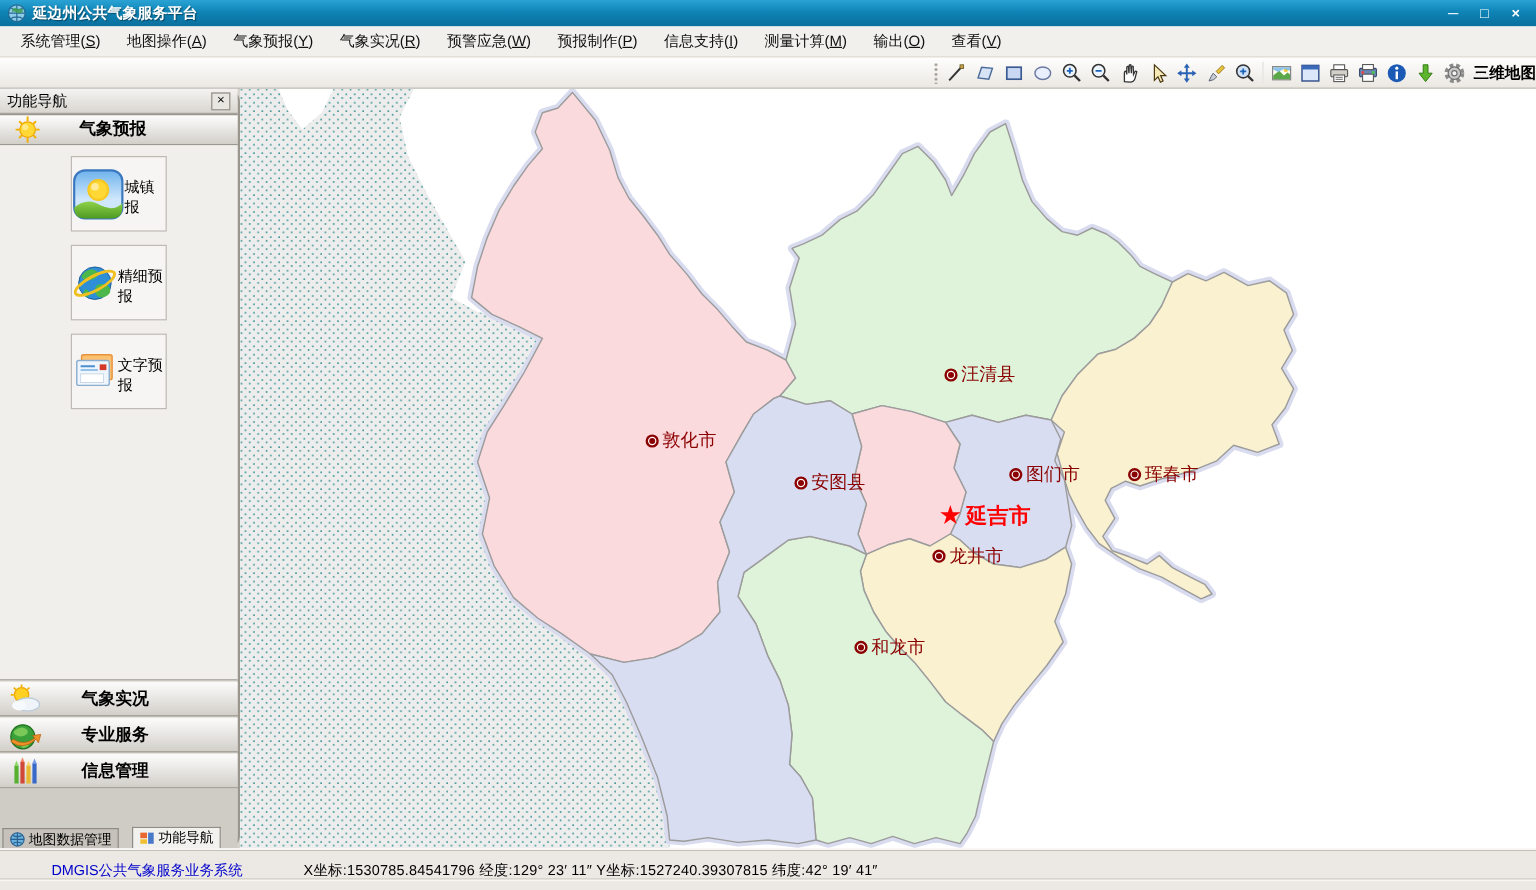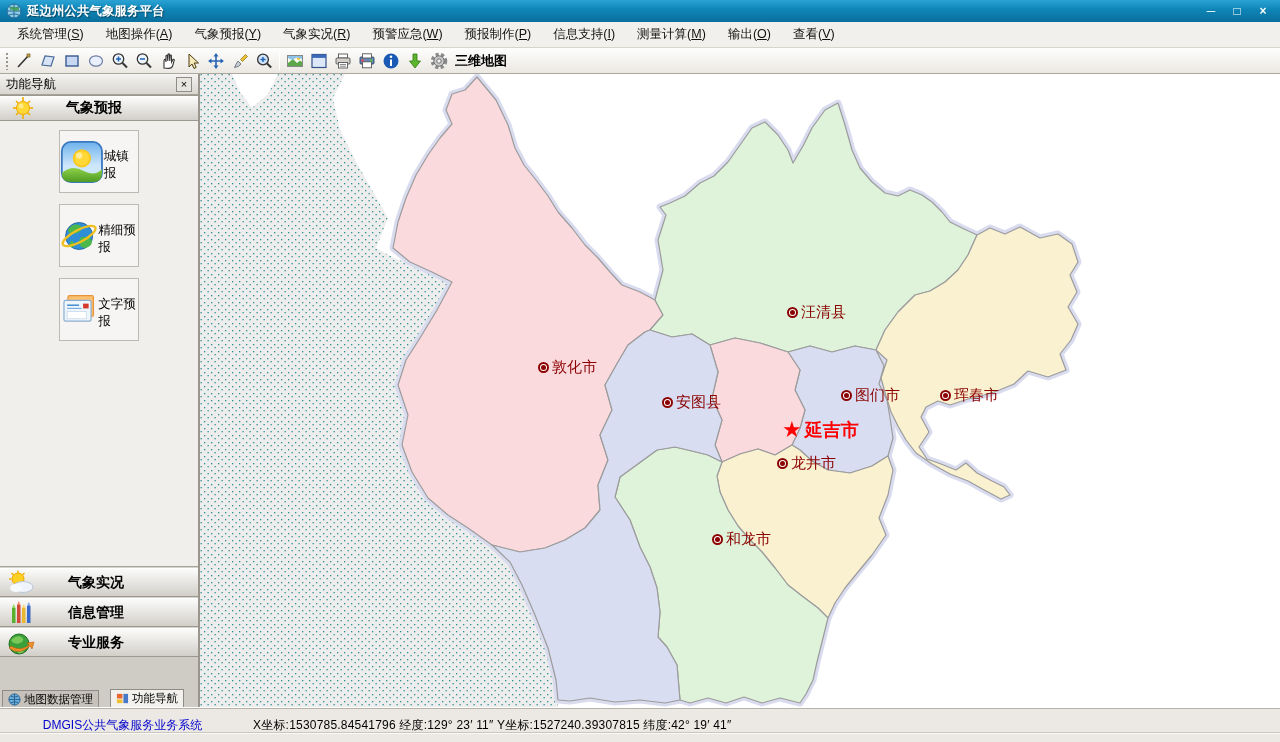"三维地图" .toolbar { justify-content: none -> flex-end }
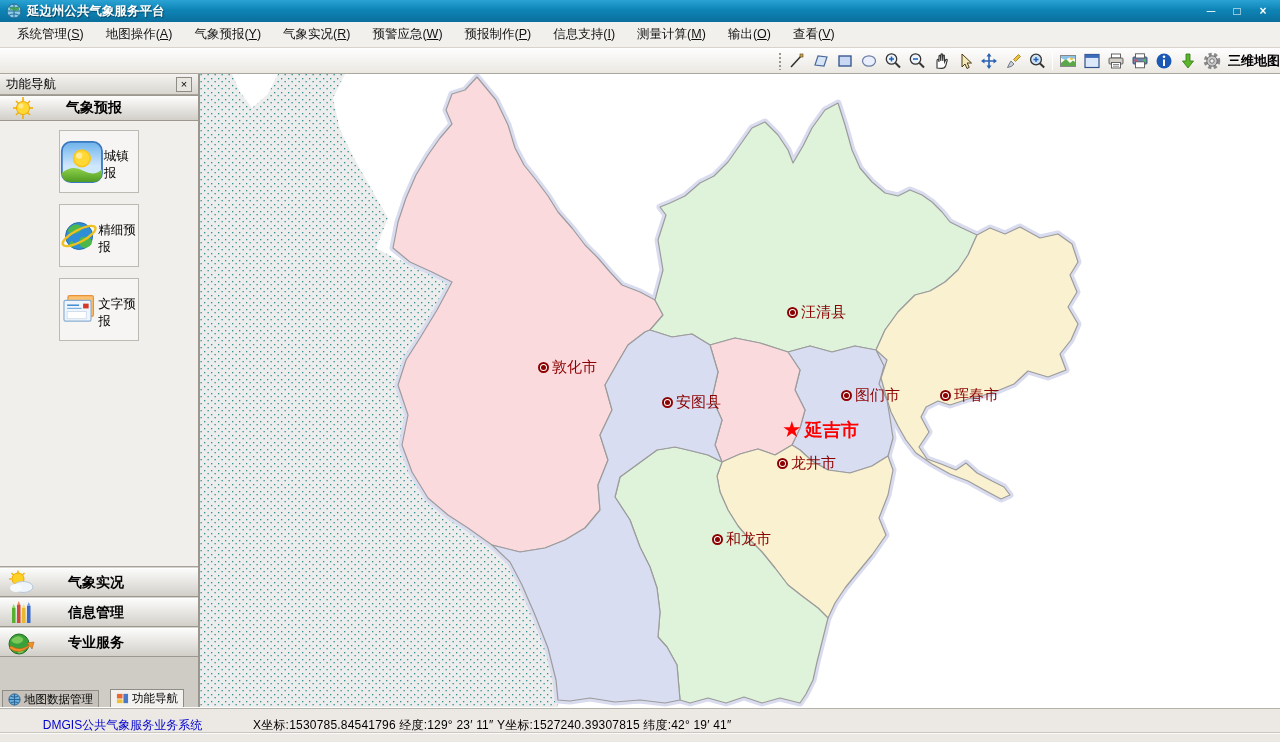"功能导航" .sidebar { border-radius: none -> 11px }
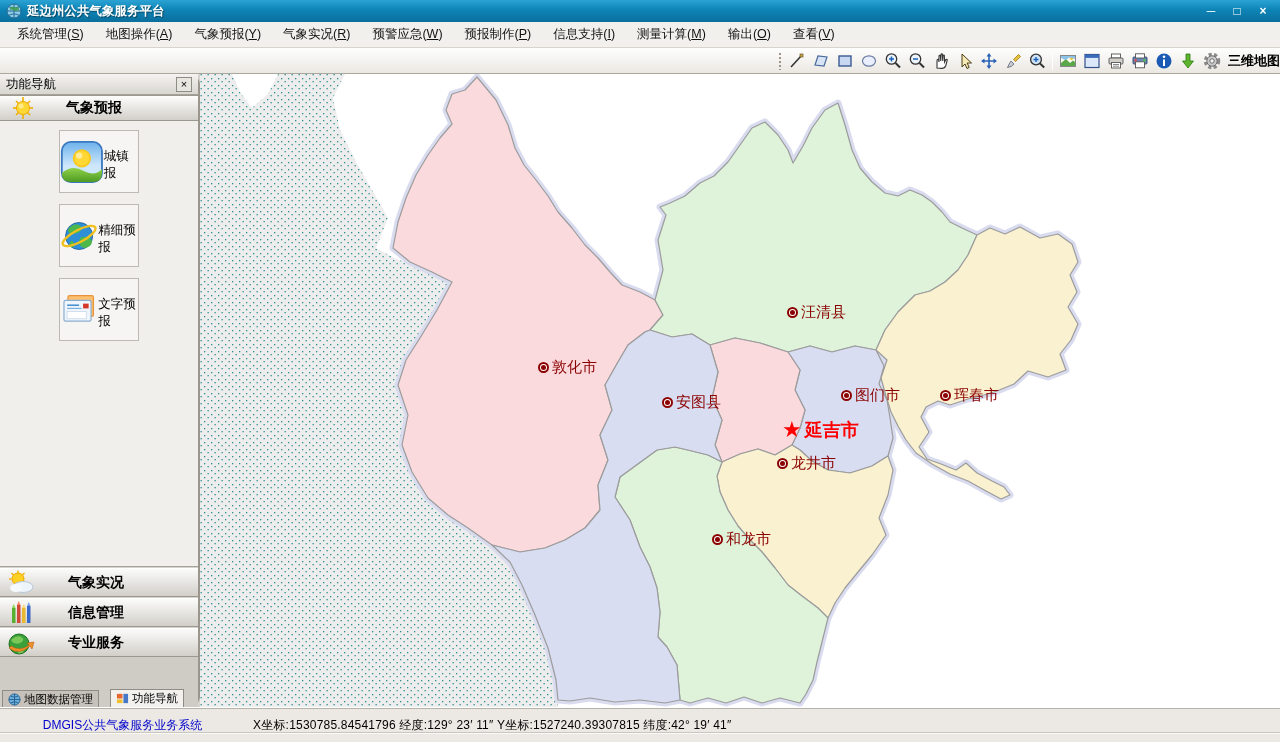"信息管理" div.sec-bar { order: before "专业服务" -> after "专业服务" }
